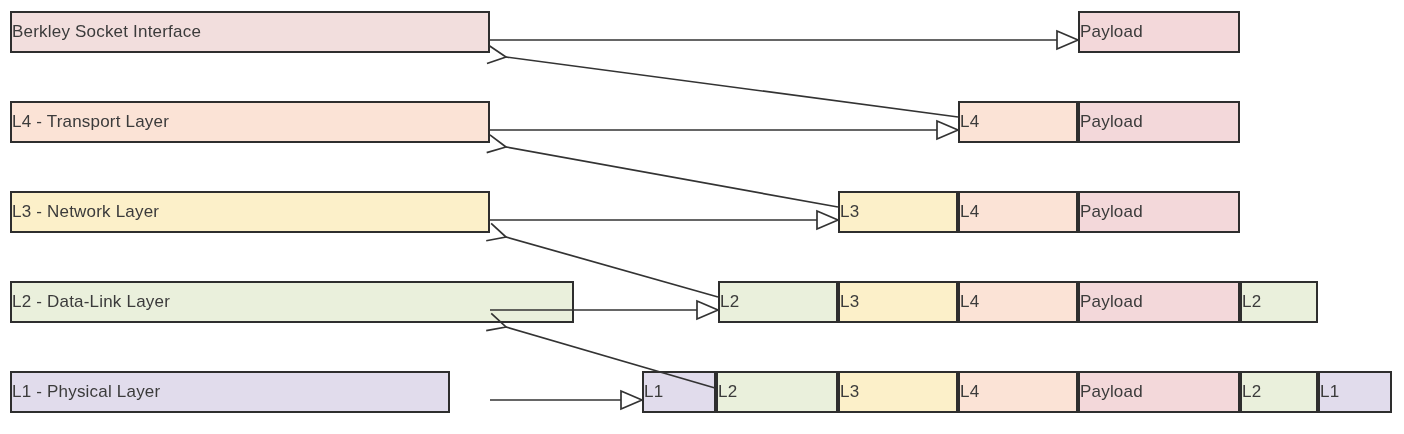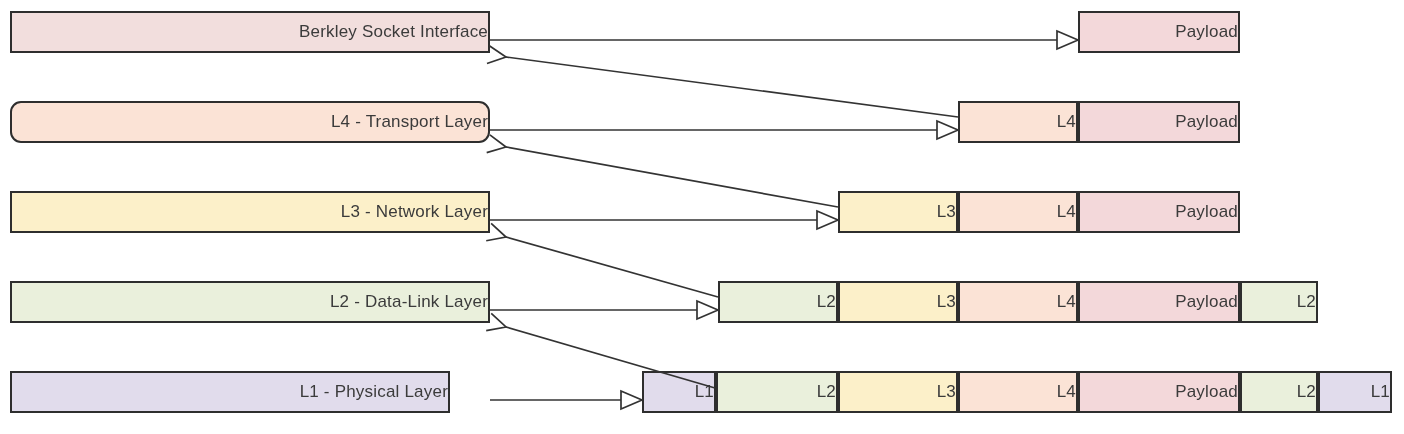"Berkley Socket Interface" .box { justify-content: flex-end -> flex-start }
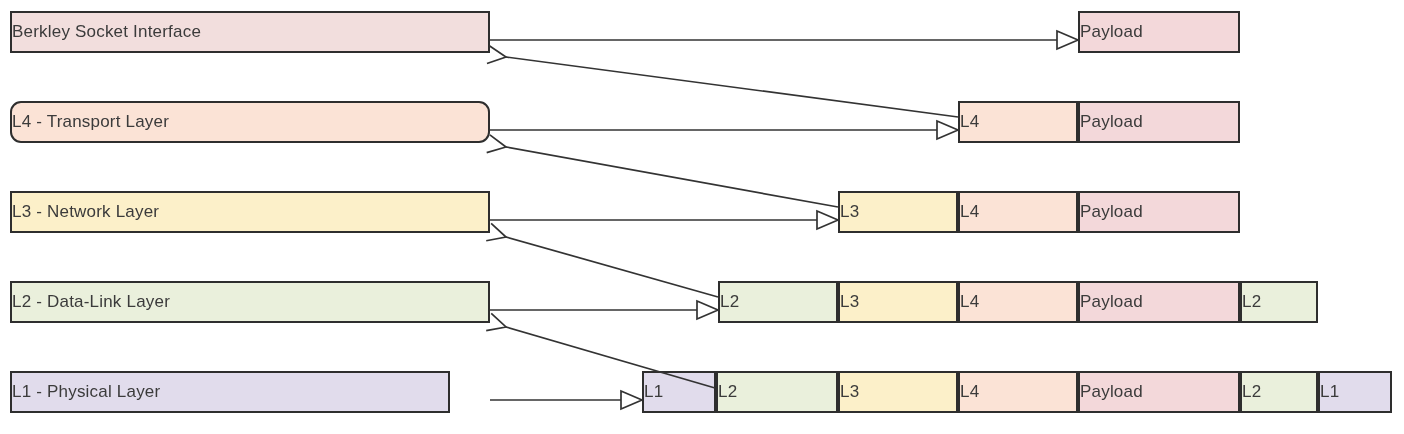"L4 - Transport Layer" div.box { border-radius: 11px -> none }
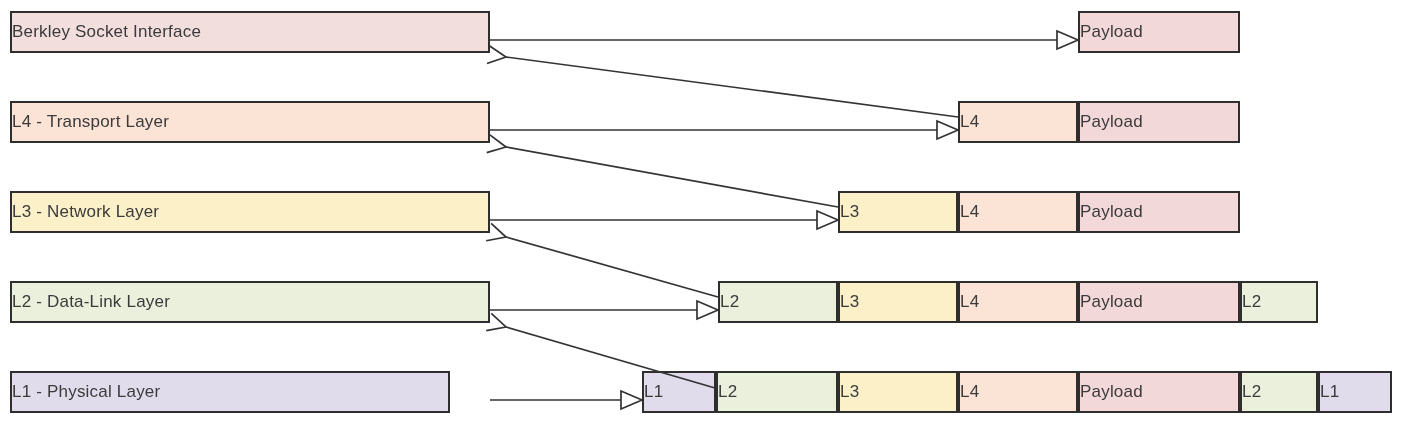"L2 - Data-Link Layer" div.box { width: 480px -> 564px }
